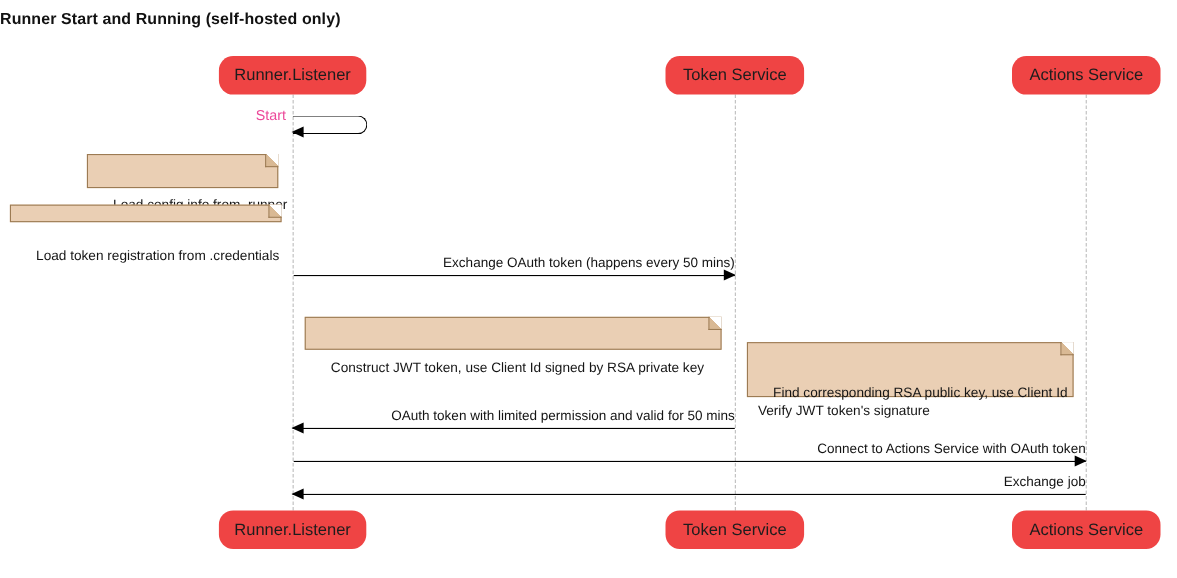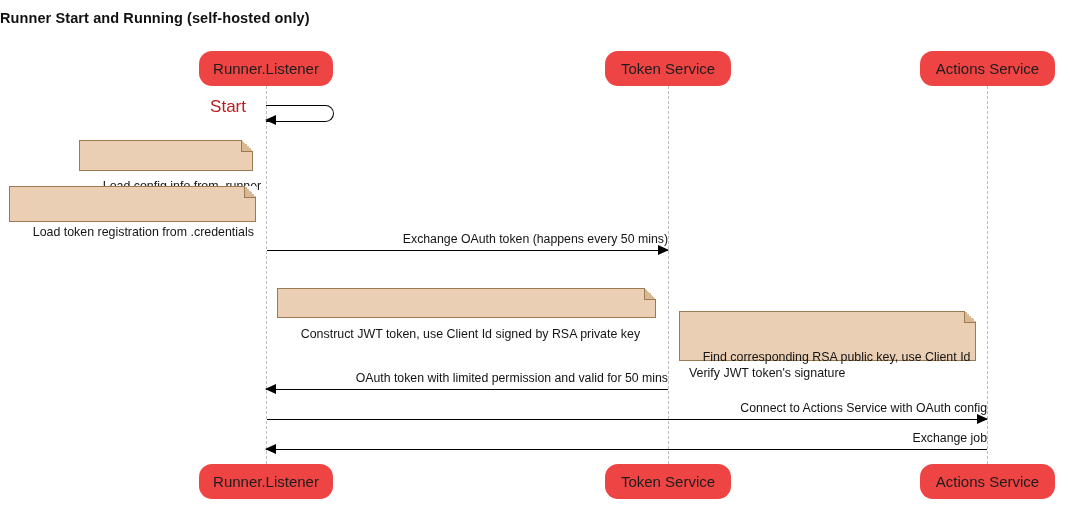"Start" .self-msg .label { color: #b91c1c -> #ec4899; font-size: 17px -> 13px; margin-right: 20px -> 6px }
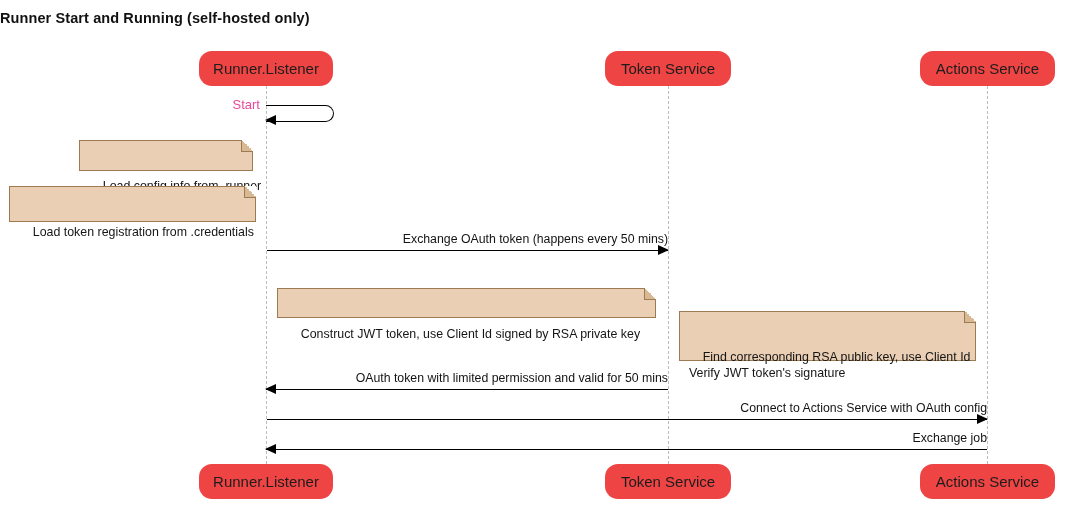"Load token registration from" div.note { height: 36px -> 16px }
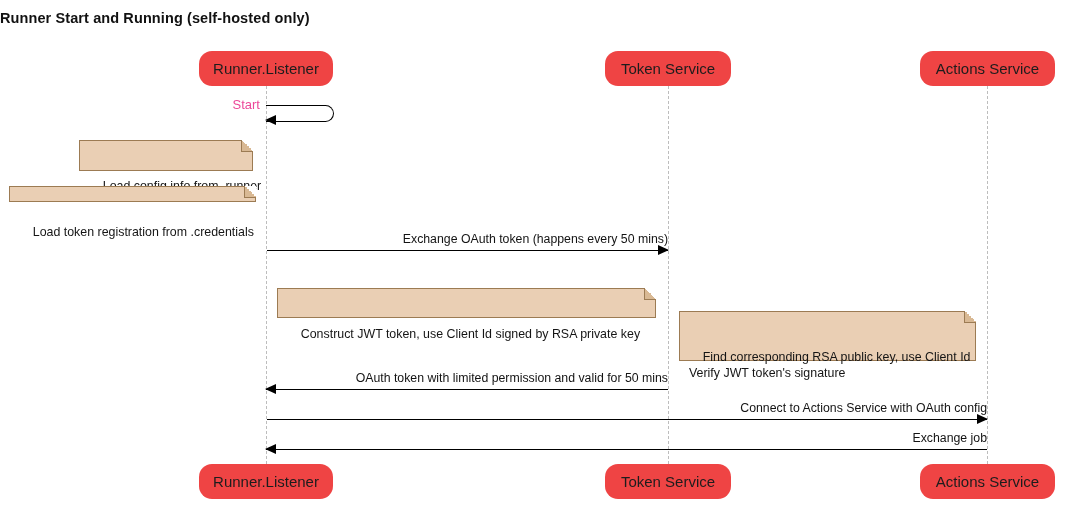"Connect to Actions Service with" div.label { text: config -> token }
